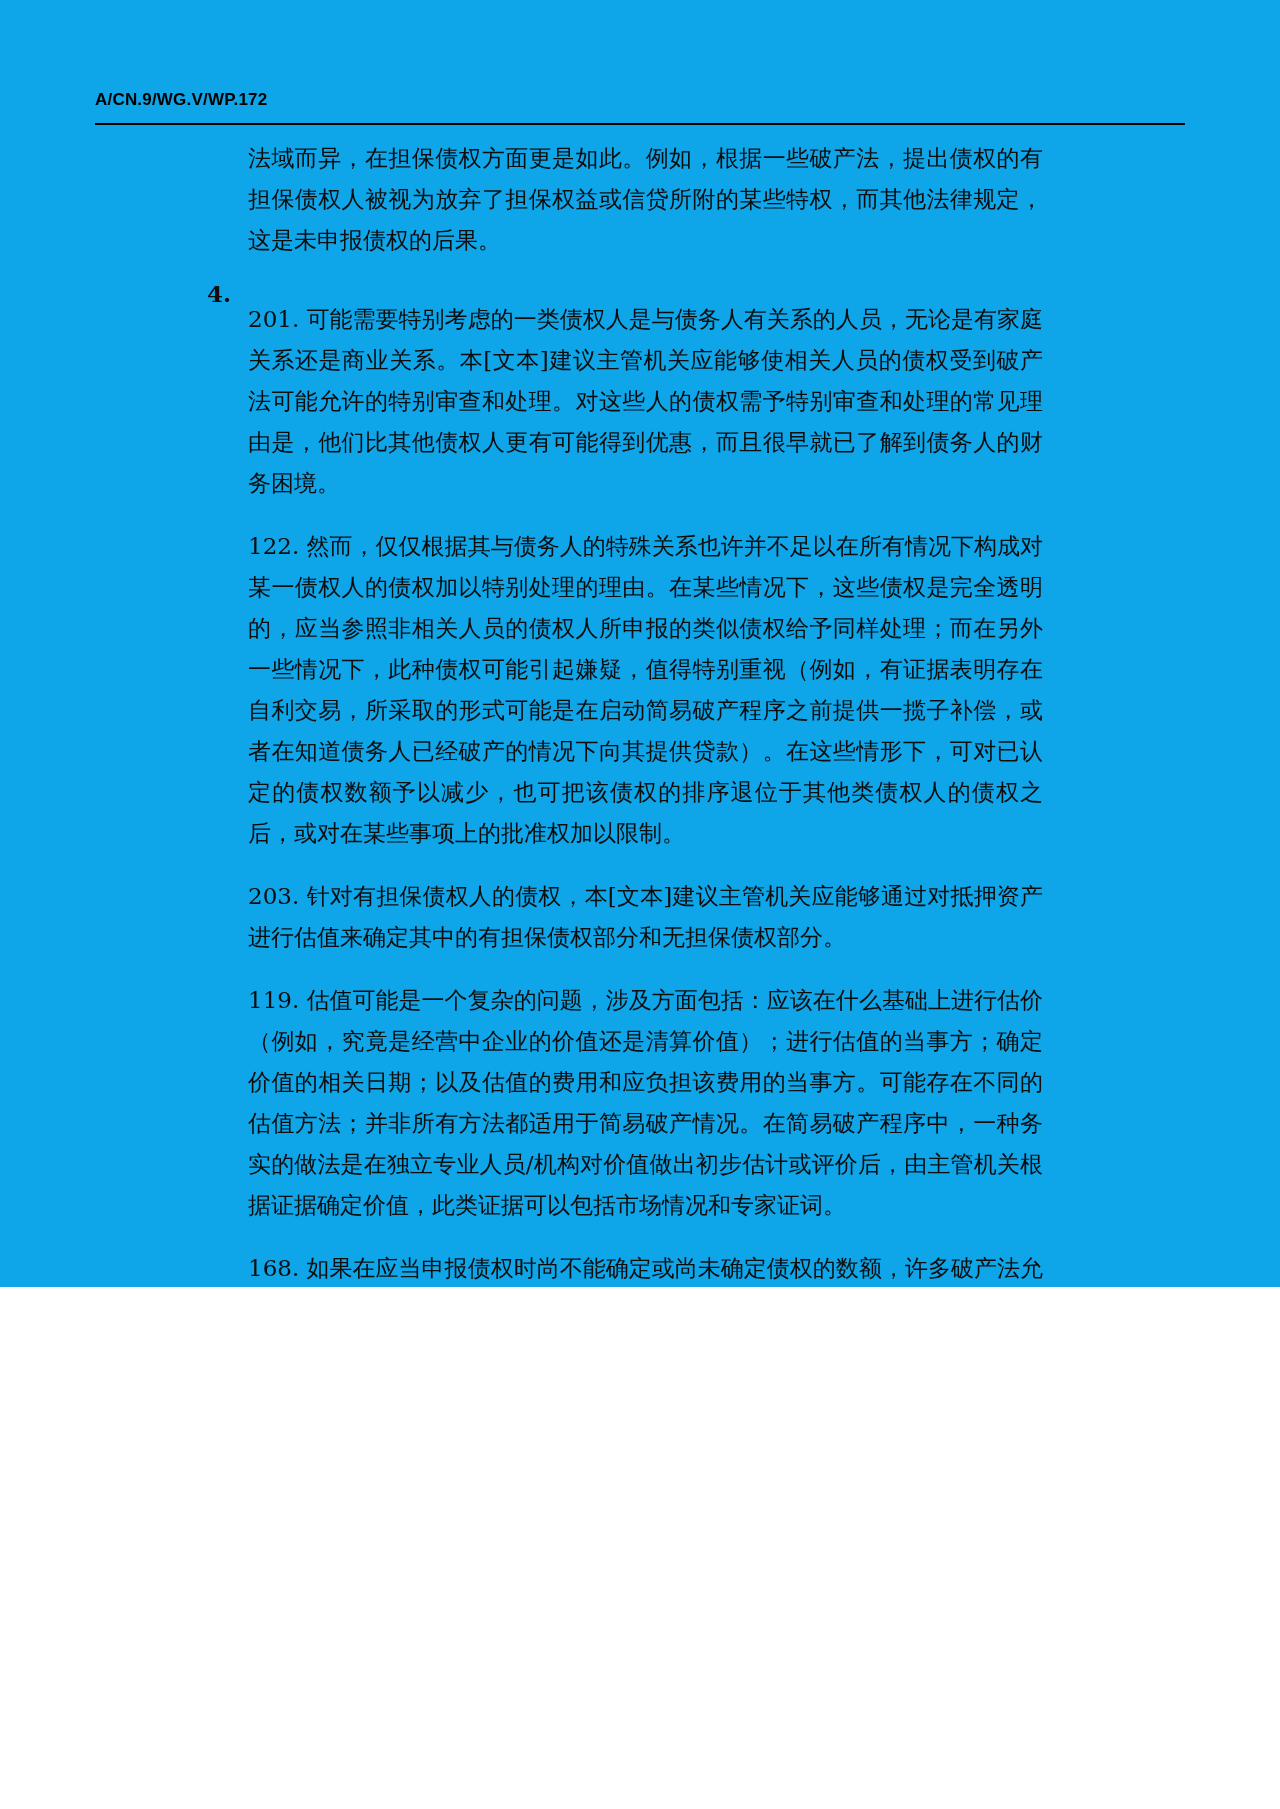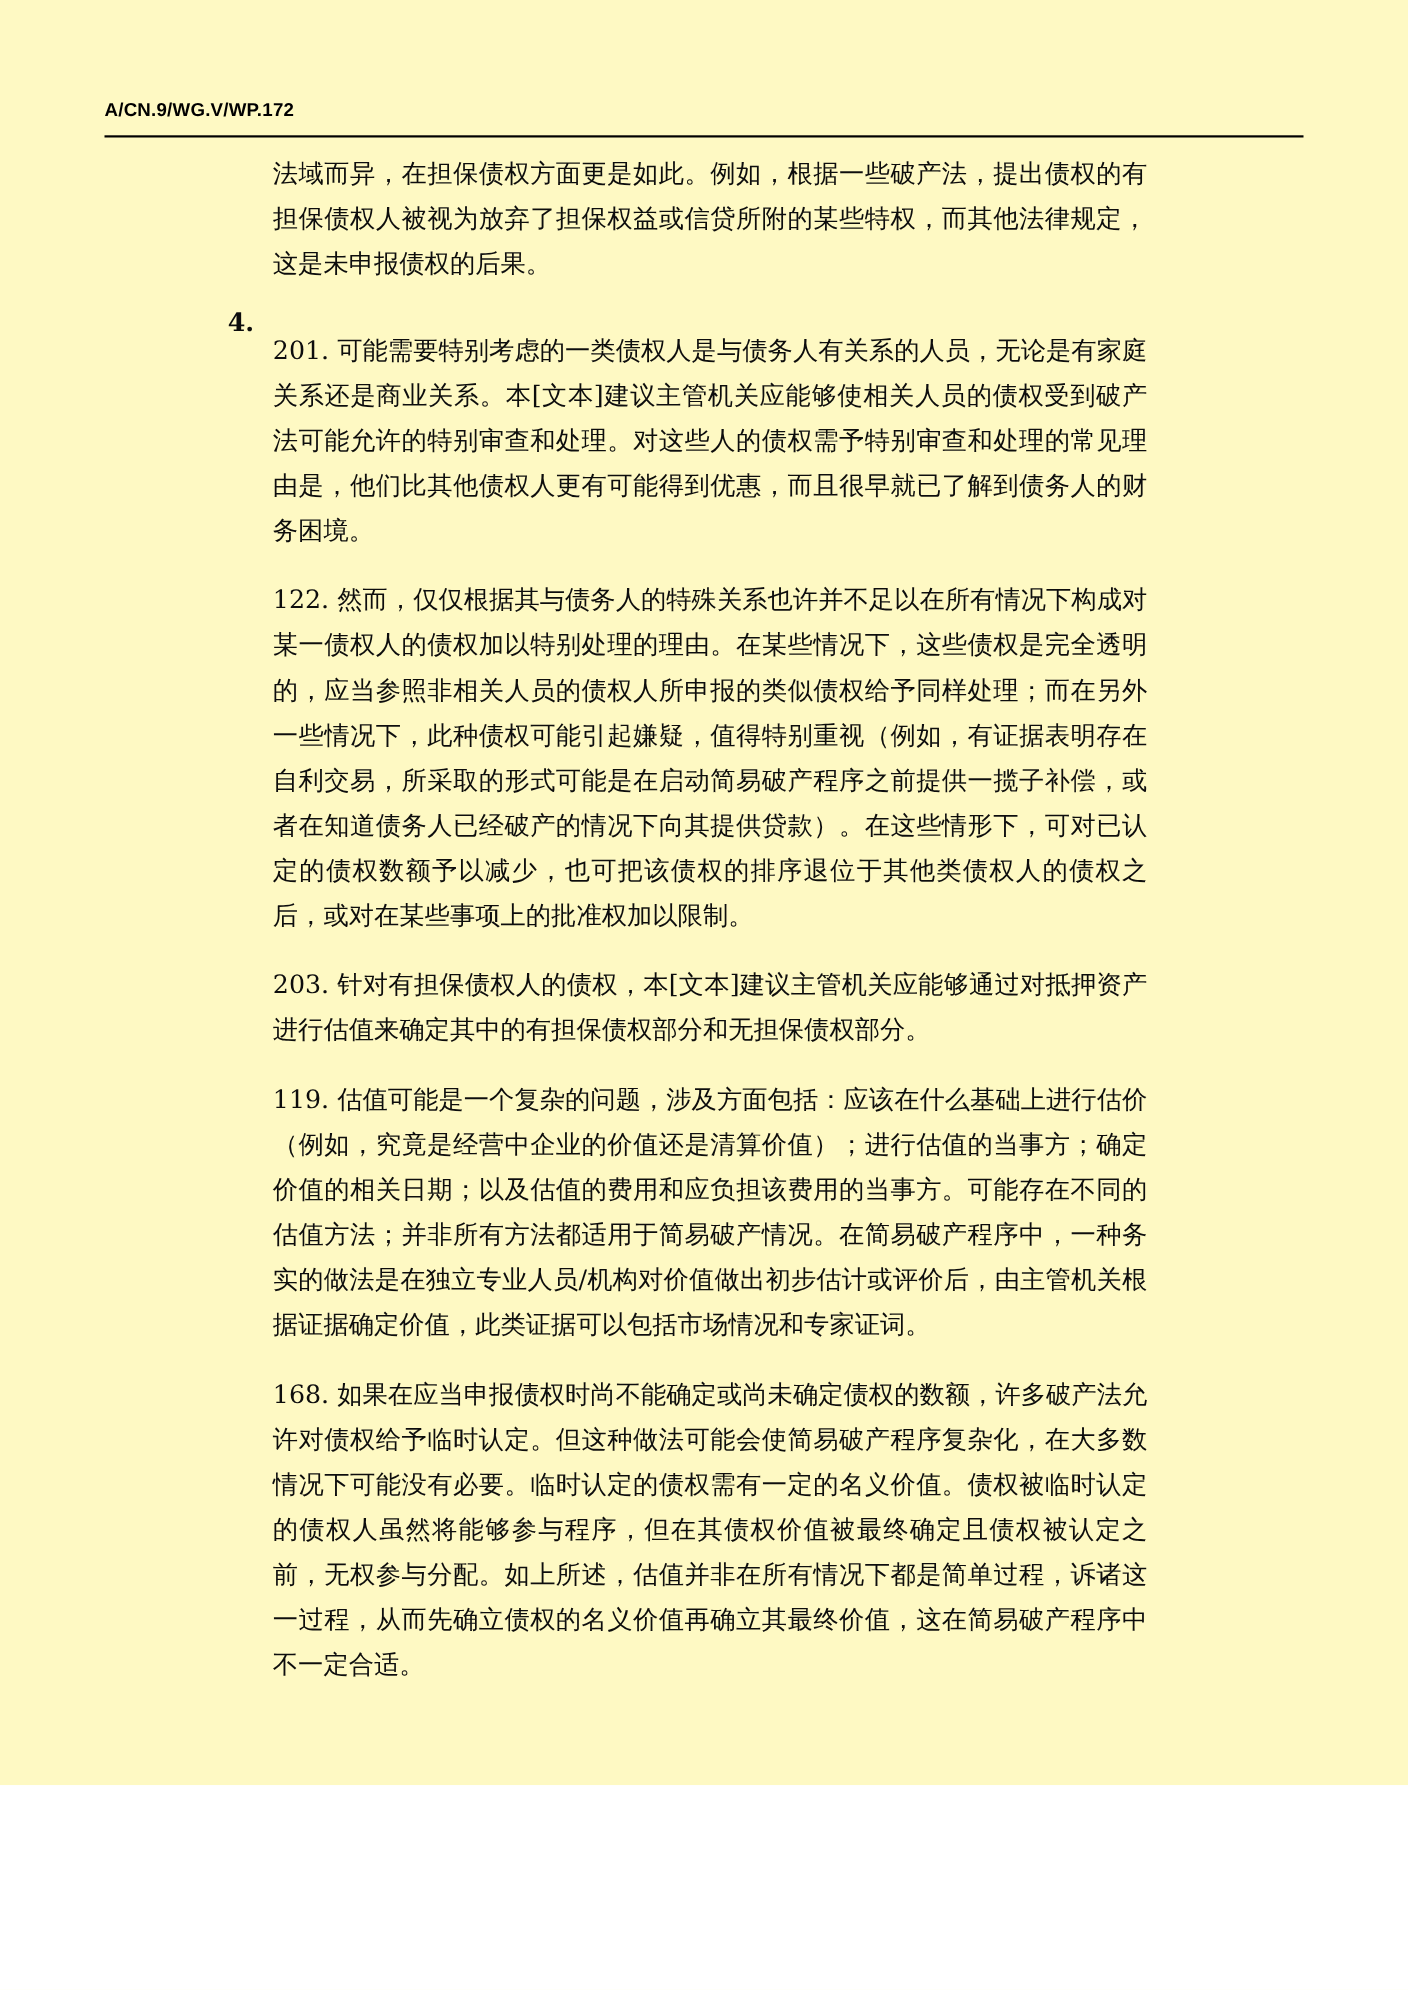"A/CN.9/WG.V/WP.172" .page { background: #fef9c3 -> #0ea5e9; height: 1623px -> 1287px }
